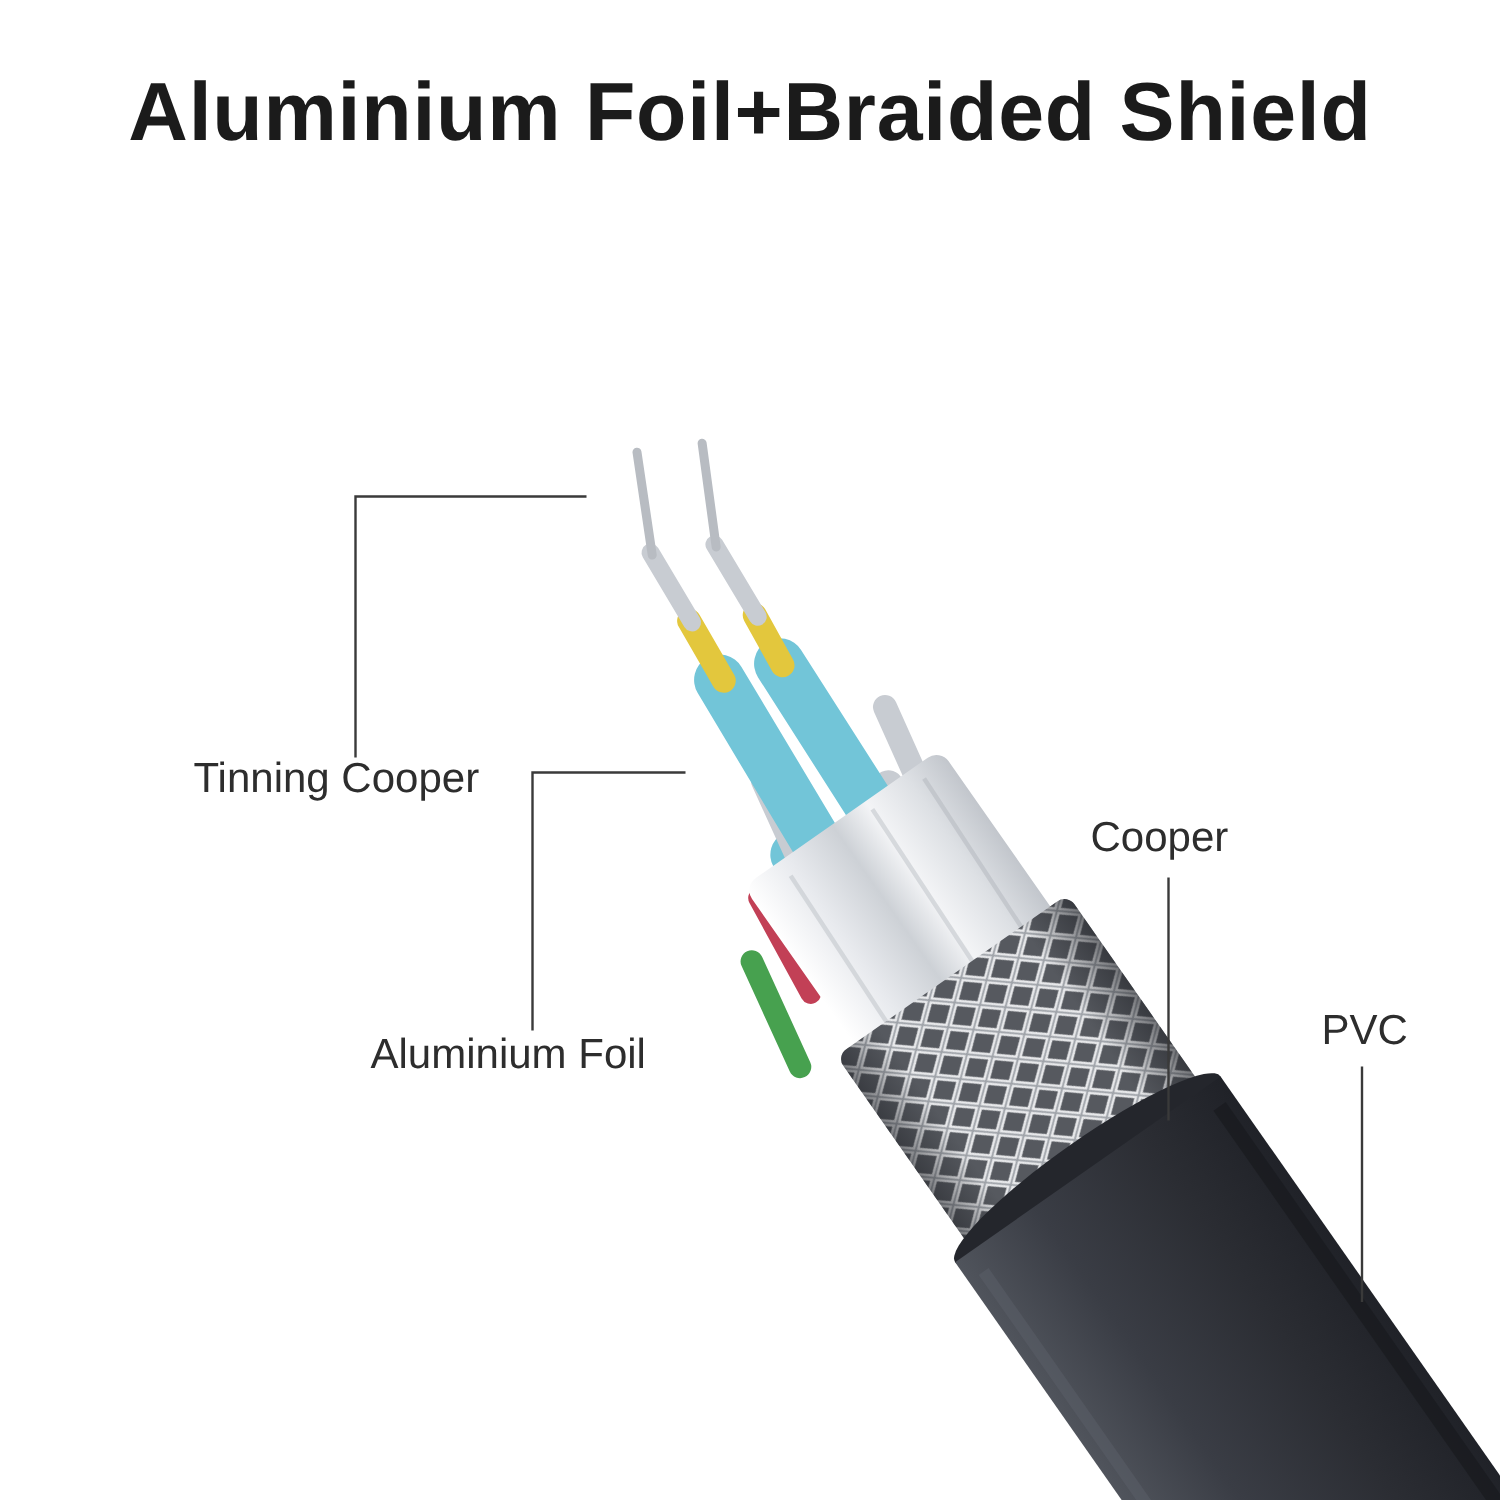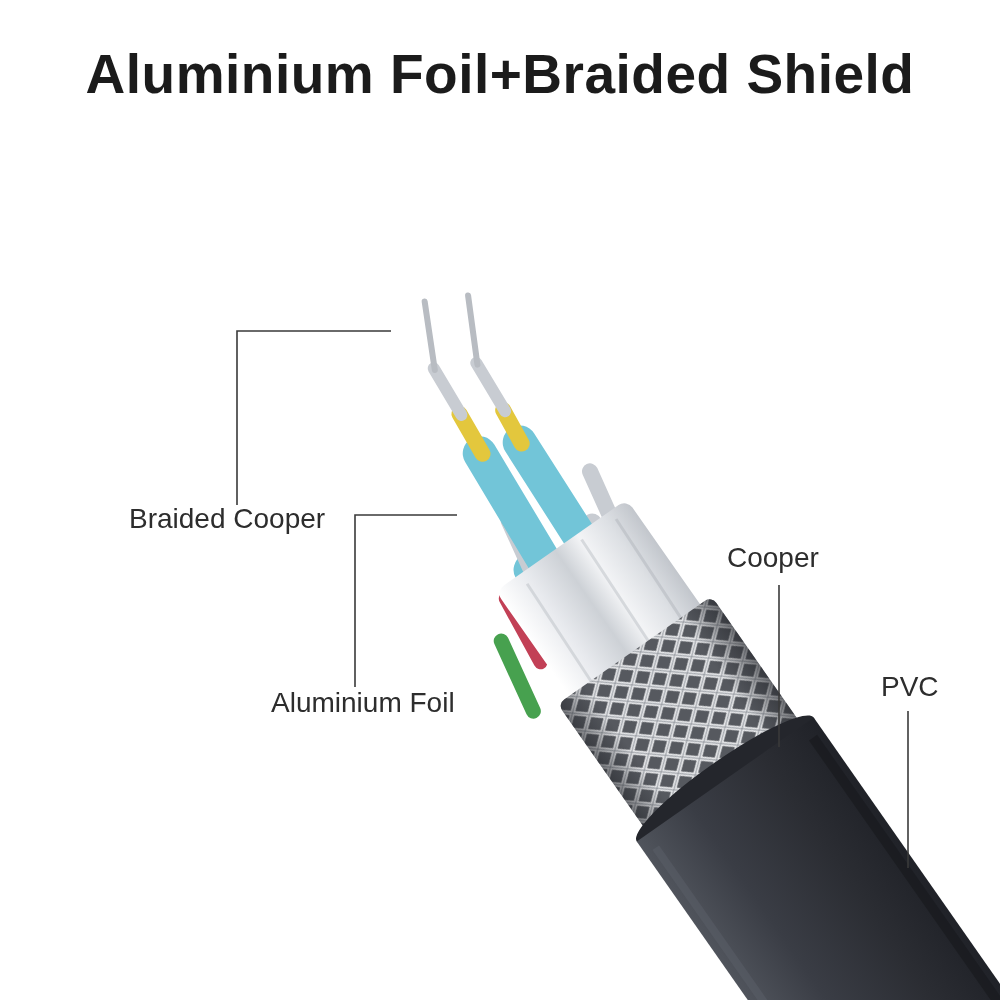"Braided Cooper" div.lbl { text: Braided -> Tinning }
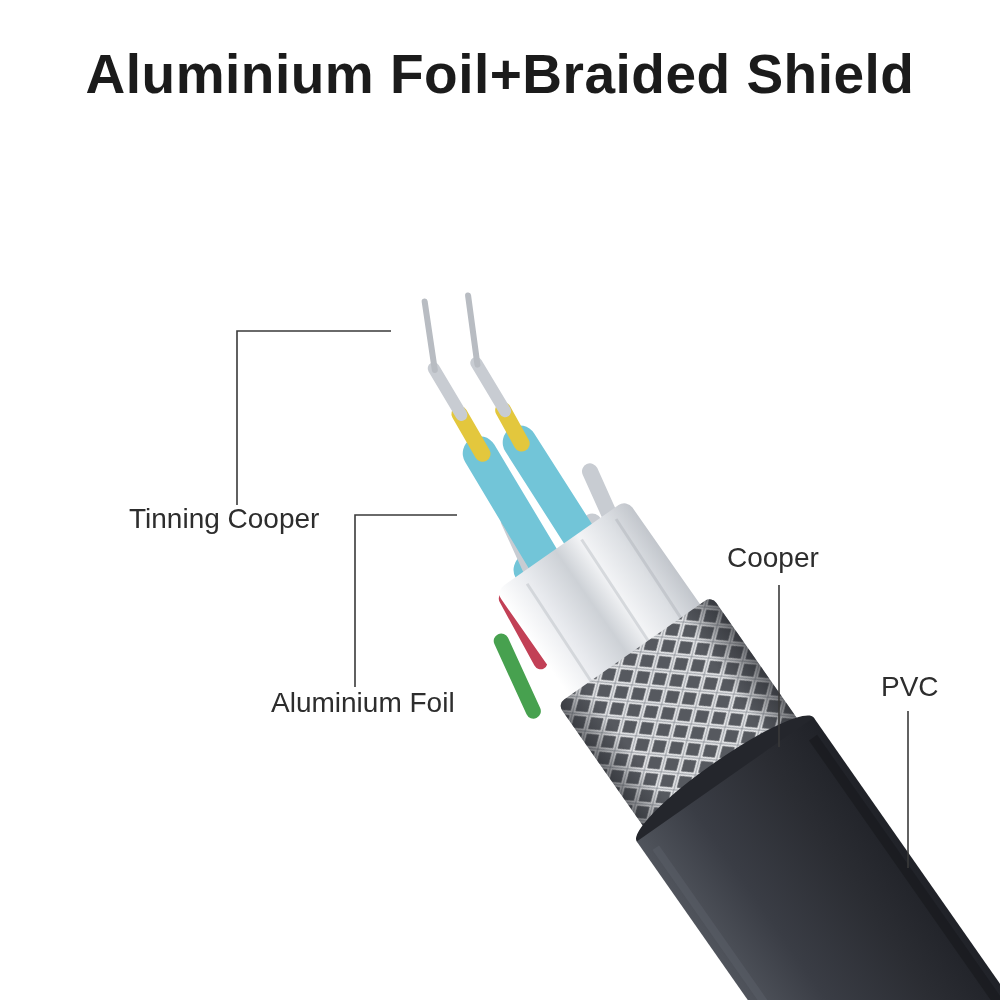"Aluminium Foil" #lbl-foil { margin-left: 24px -> none }
